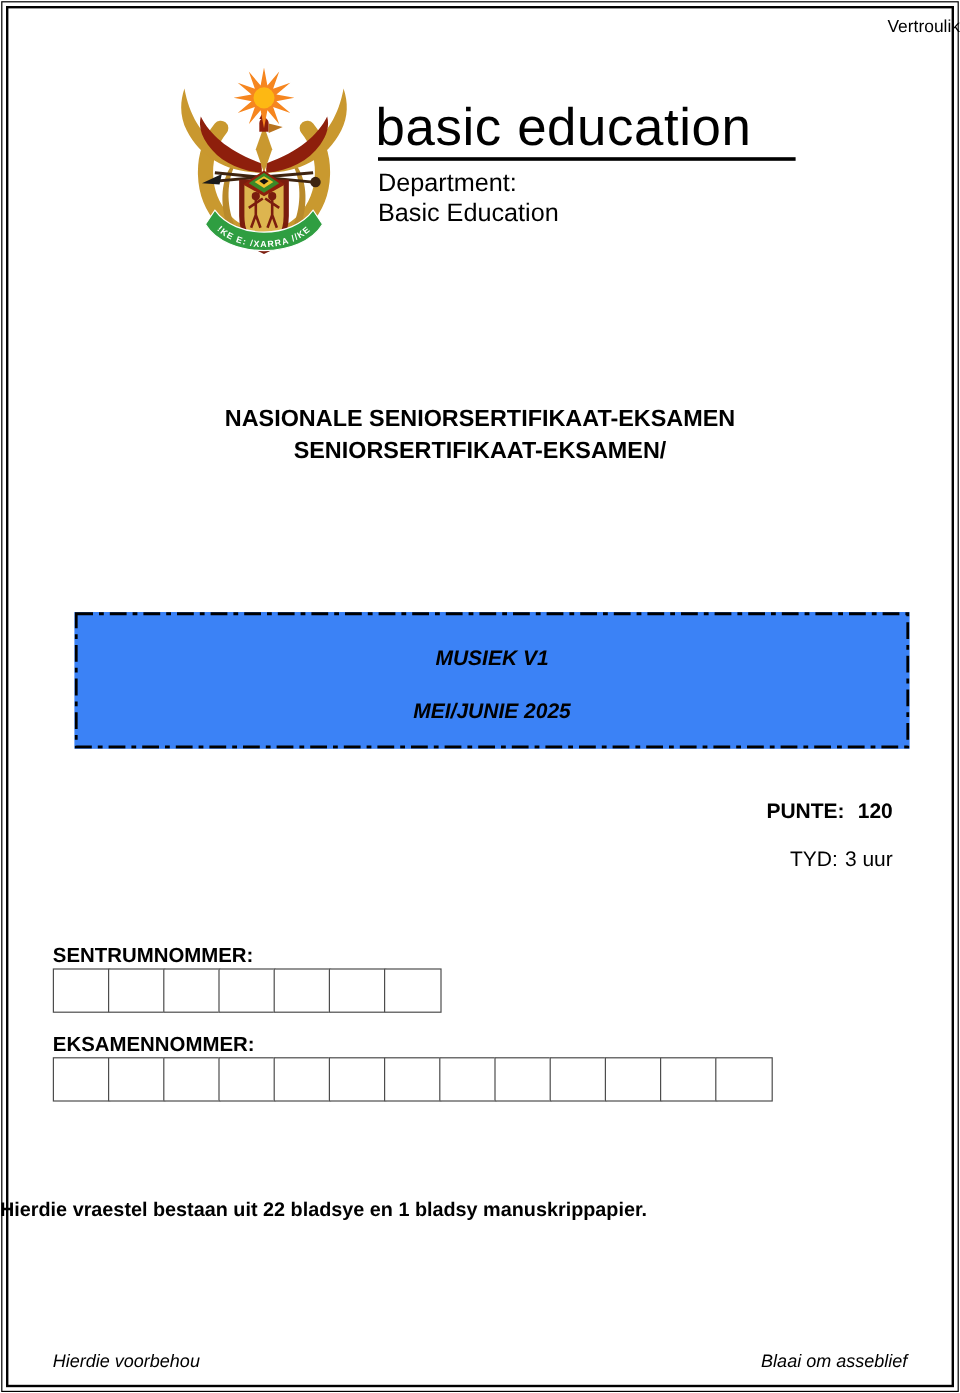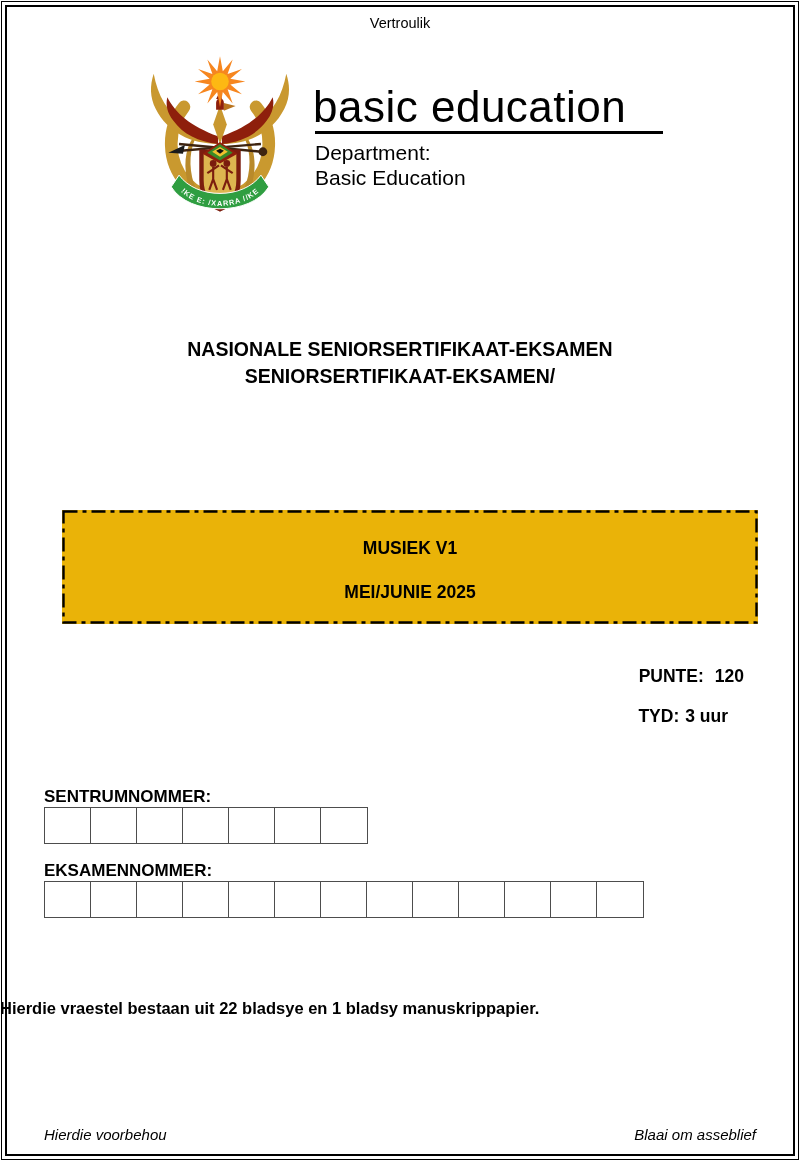"Vertroulik" .confidential { text-align: center -> right }
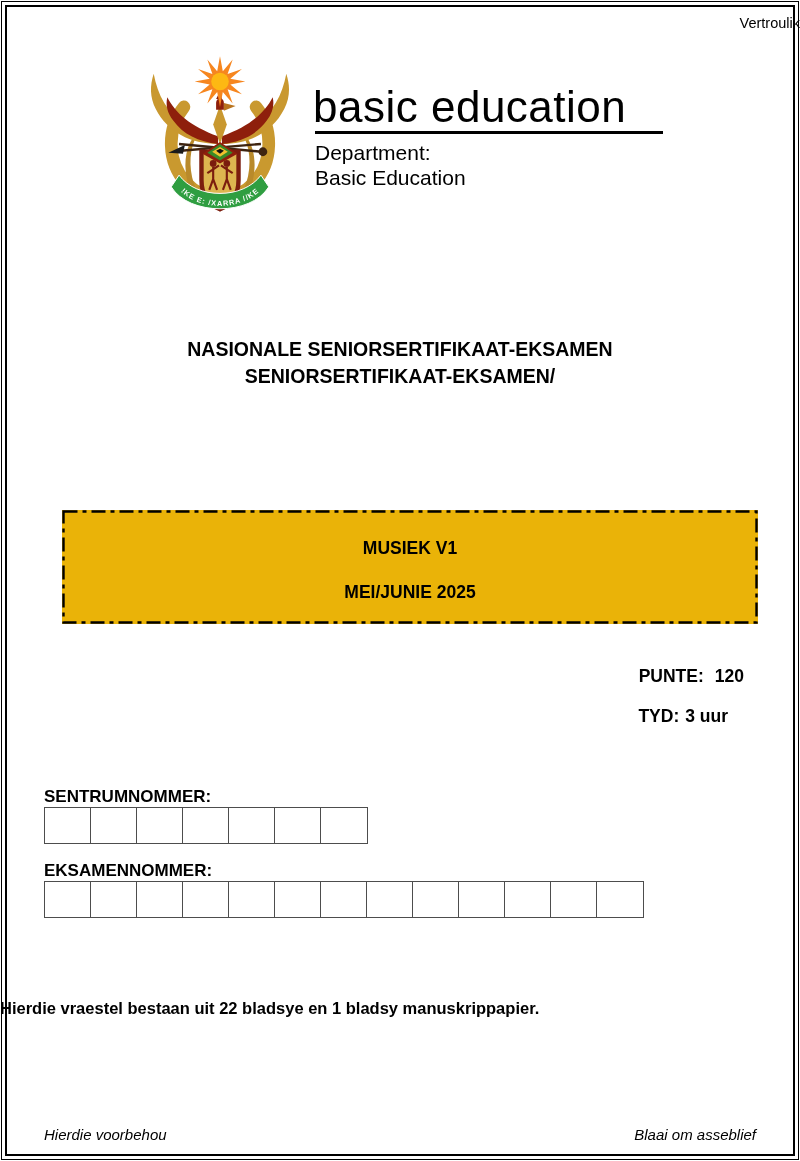"MUSIEK V1" .subject-box { background: #eab308 -> #3b82f6; font-style: none -> italic }
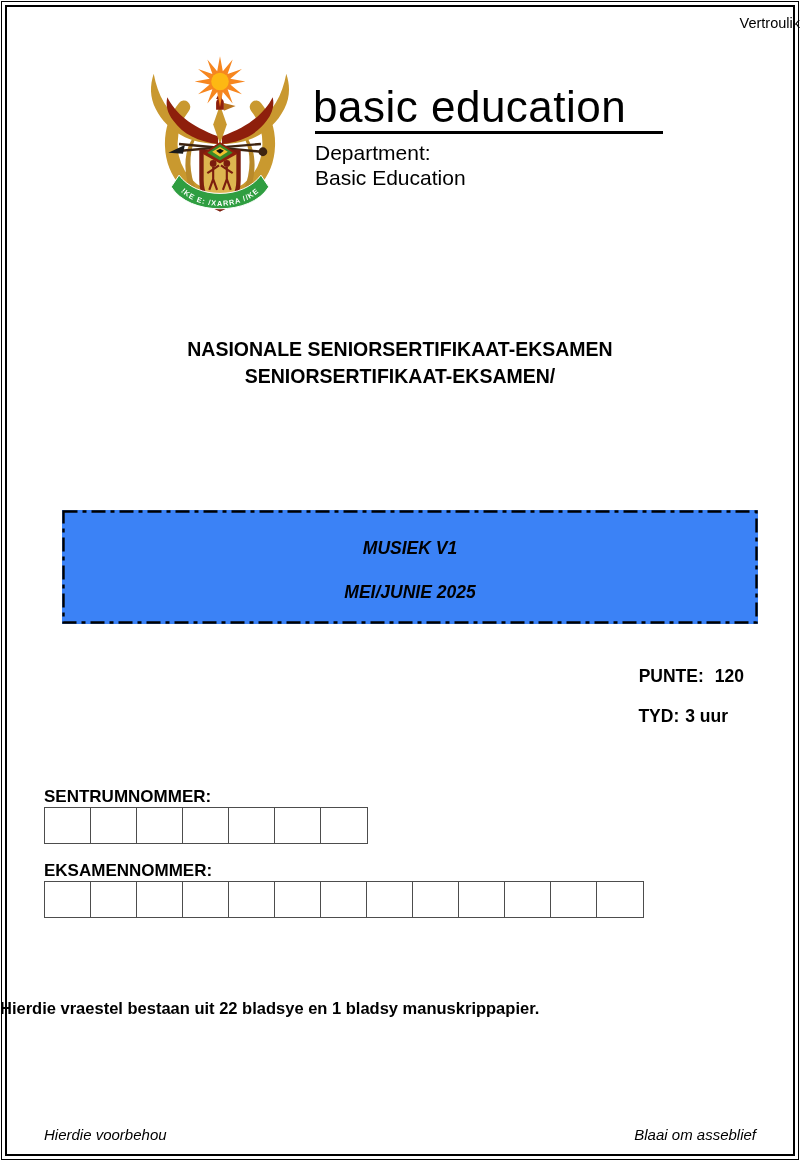"TYD: 3 uur" .time-line { font-weight: bold -> normal; right: 72px -> 56px }
